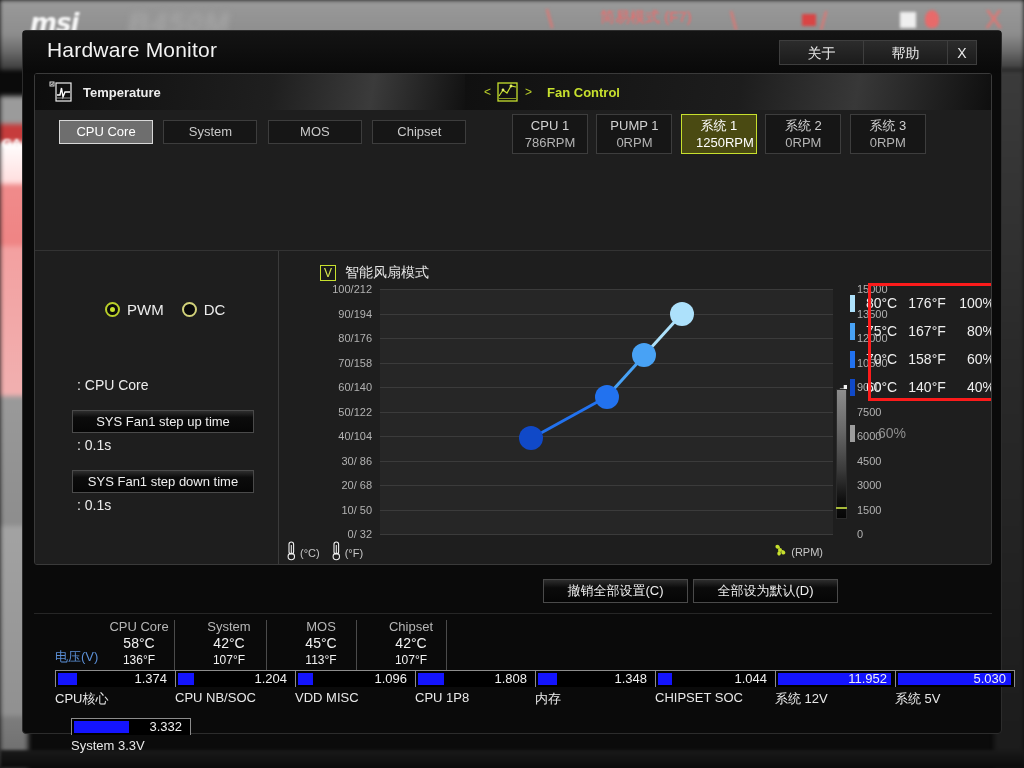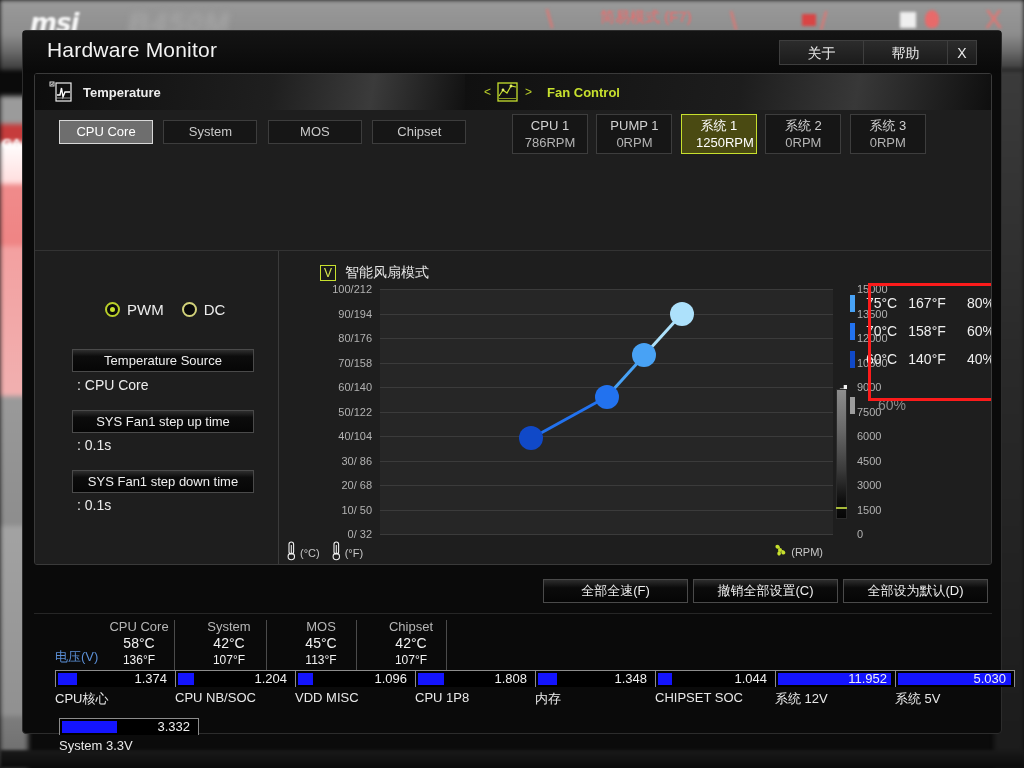"80°C" div.trow { html: none -> <div> <span></span> <span>80°C</span> <span>176°F</span> <span>100%</span> </div> }
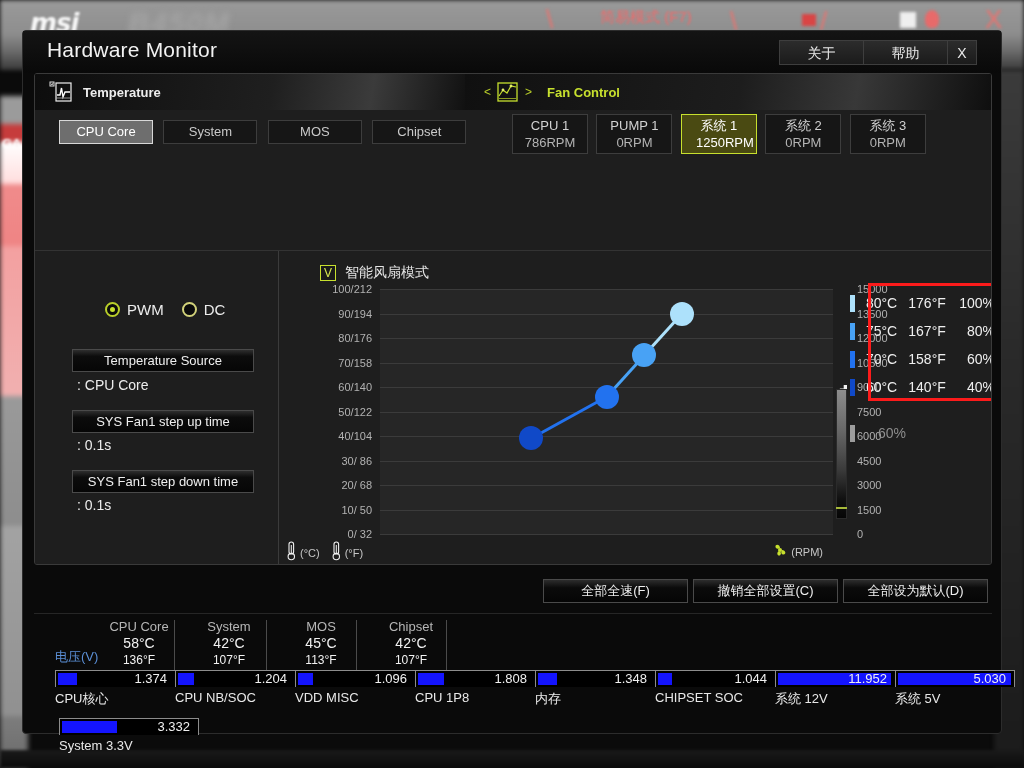"Temperature Source" div.setbtn { html: <div>Temperature Source</div> -> none }
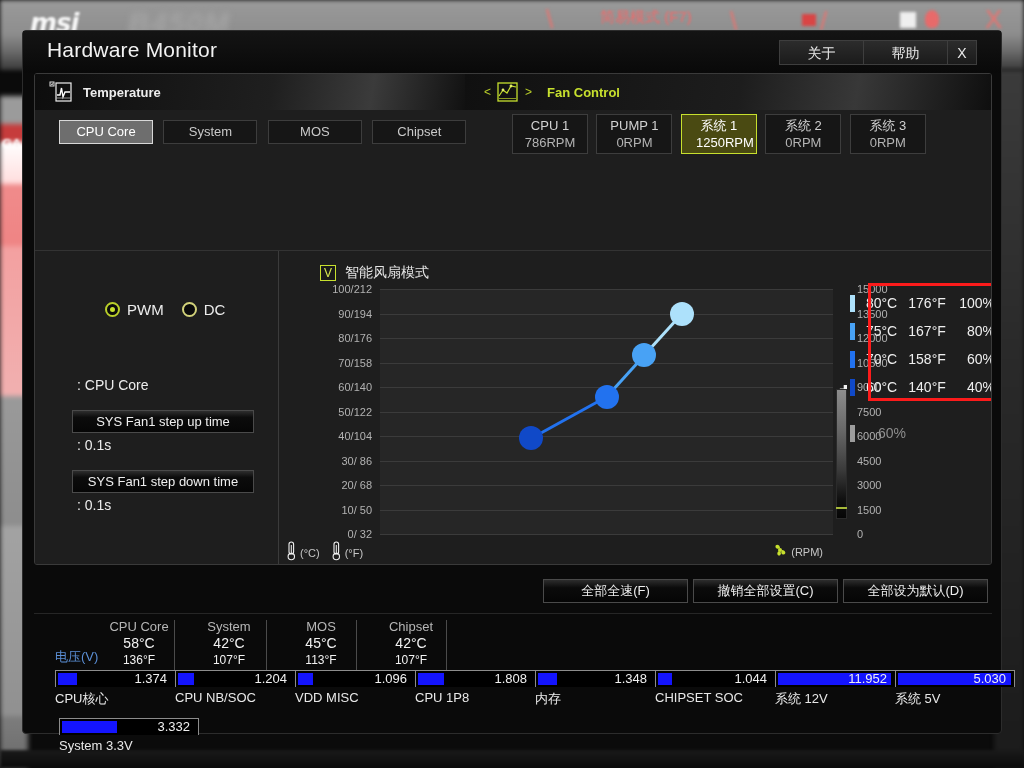"全部全速(F)" div.act-btn { html: <div>全部全速(F)</div> -> none }
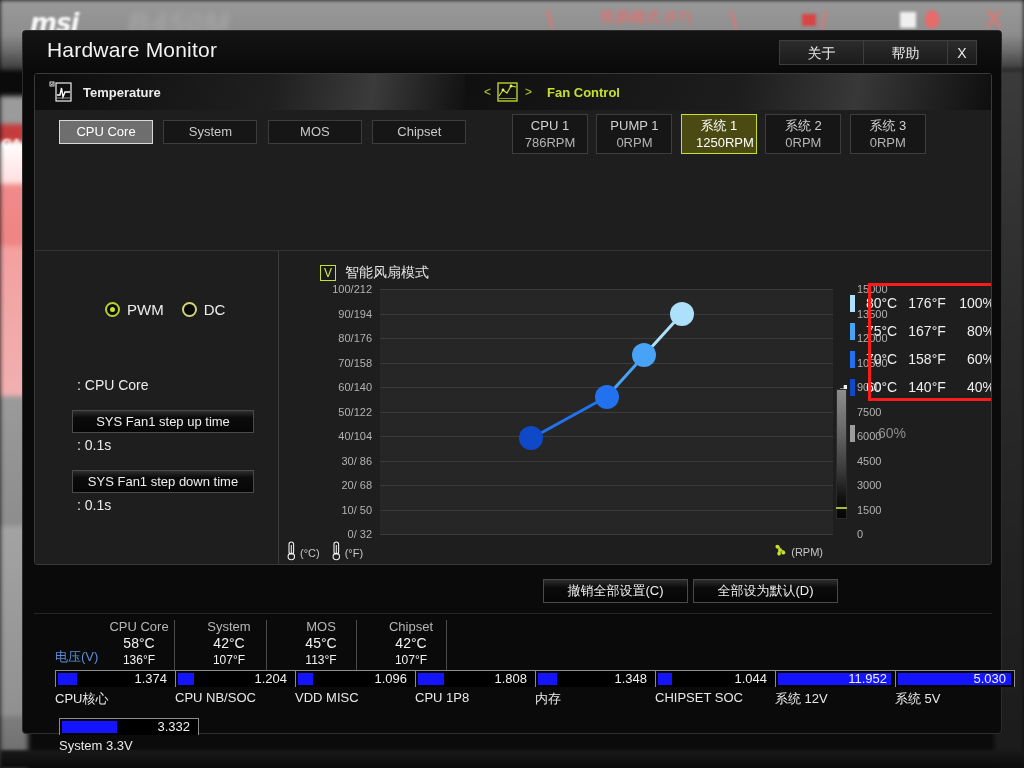"3.332" div.vitem { left: 4px -> 16px; width: 140px -> 120px }
